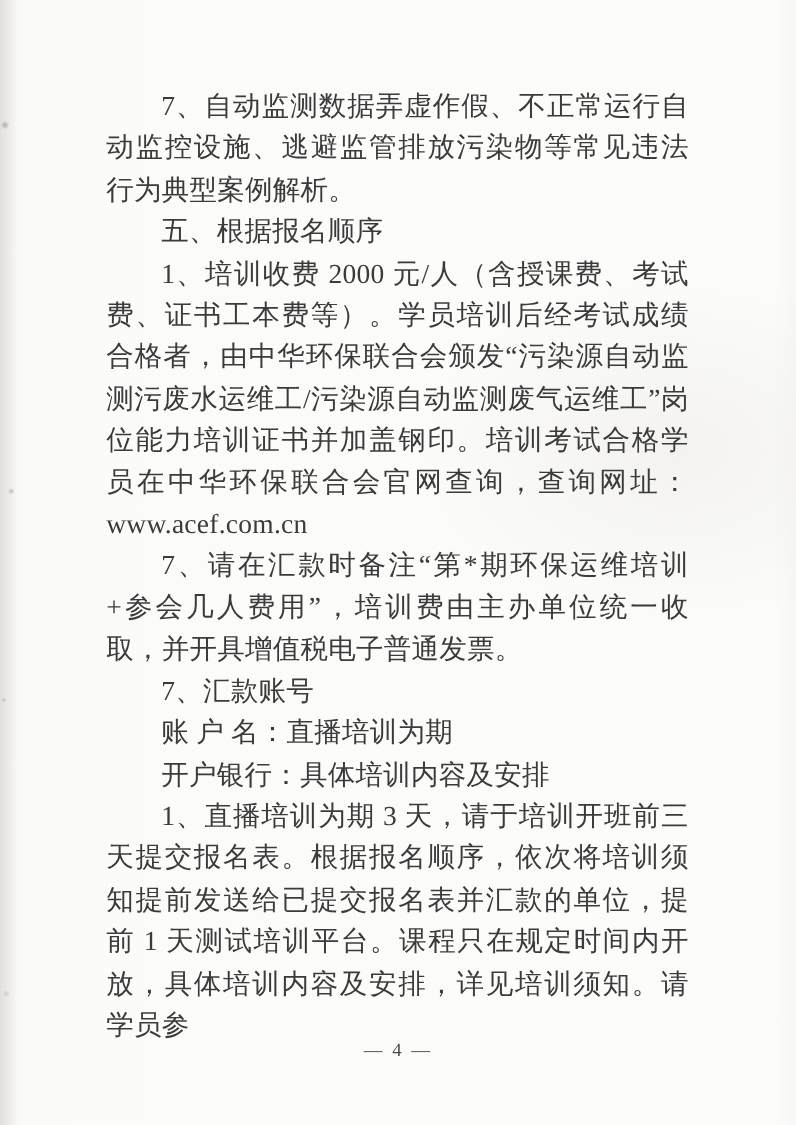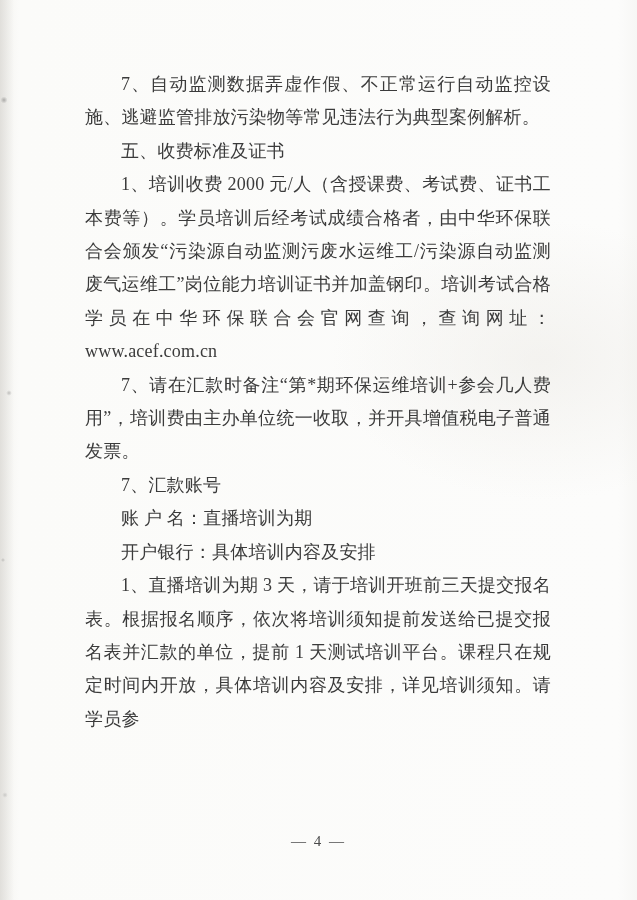"7、自动监测数据弄虚作假、不正常运行自动监控设施、逃避监管排放污染物等常见违法行" .content { font-size: 18px -> 22px }
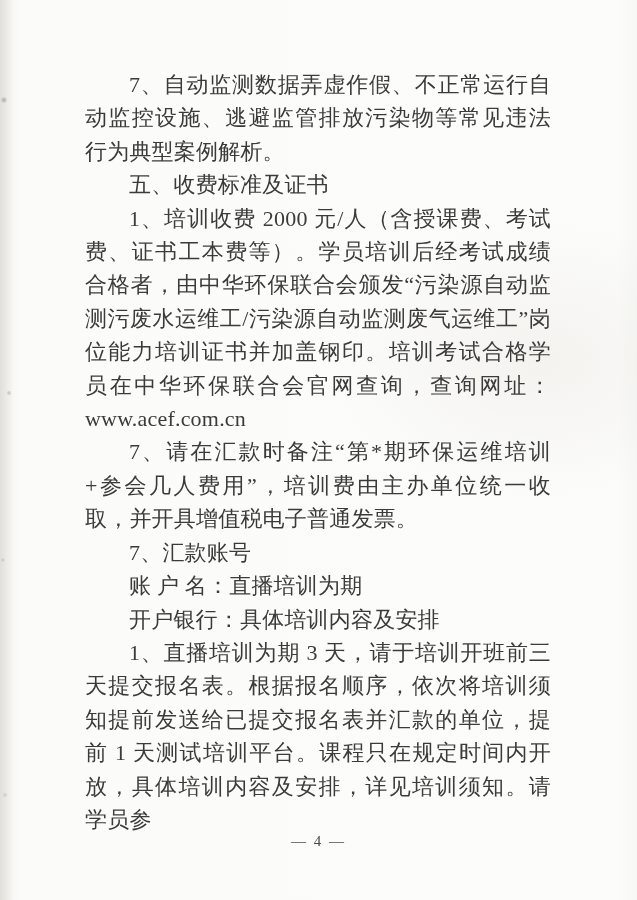"五、收费标准及证书" p.para { text: 收费标准及证书 -> 根据报名顺序 }
